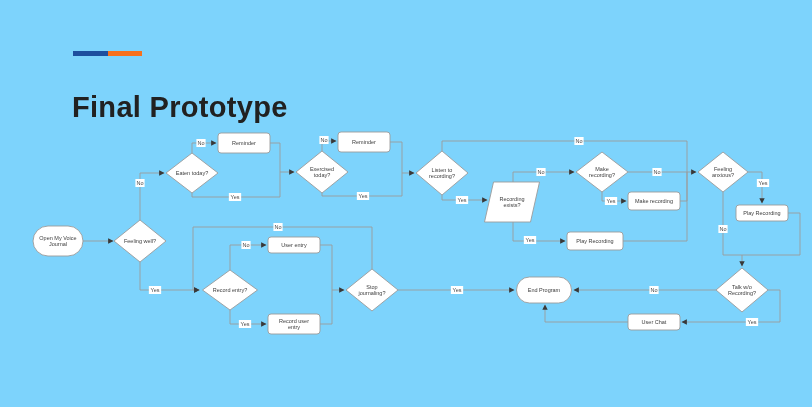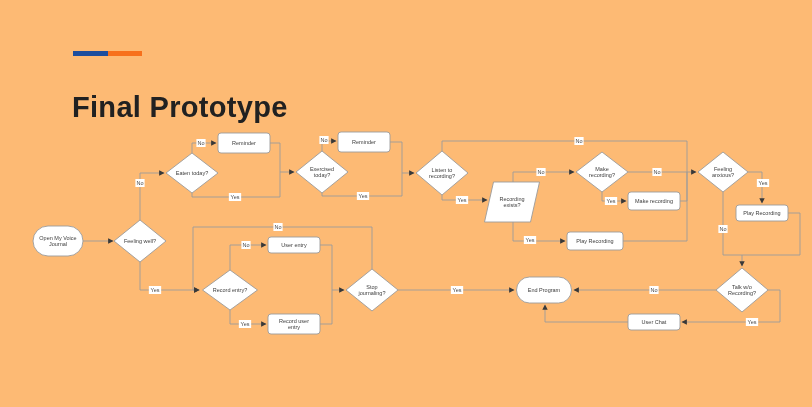"Final Prototype" .slide { background: #fdba74 -> #7dd3fc }
